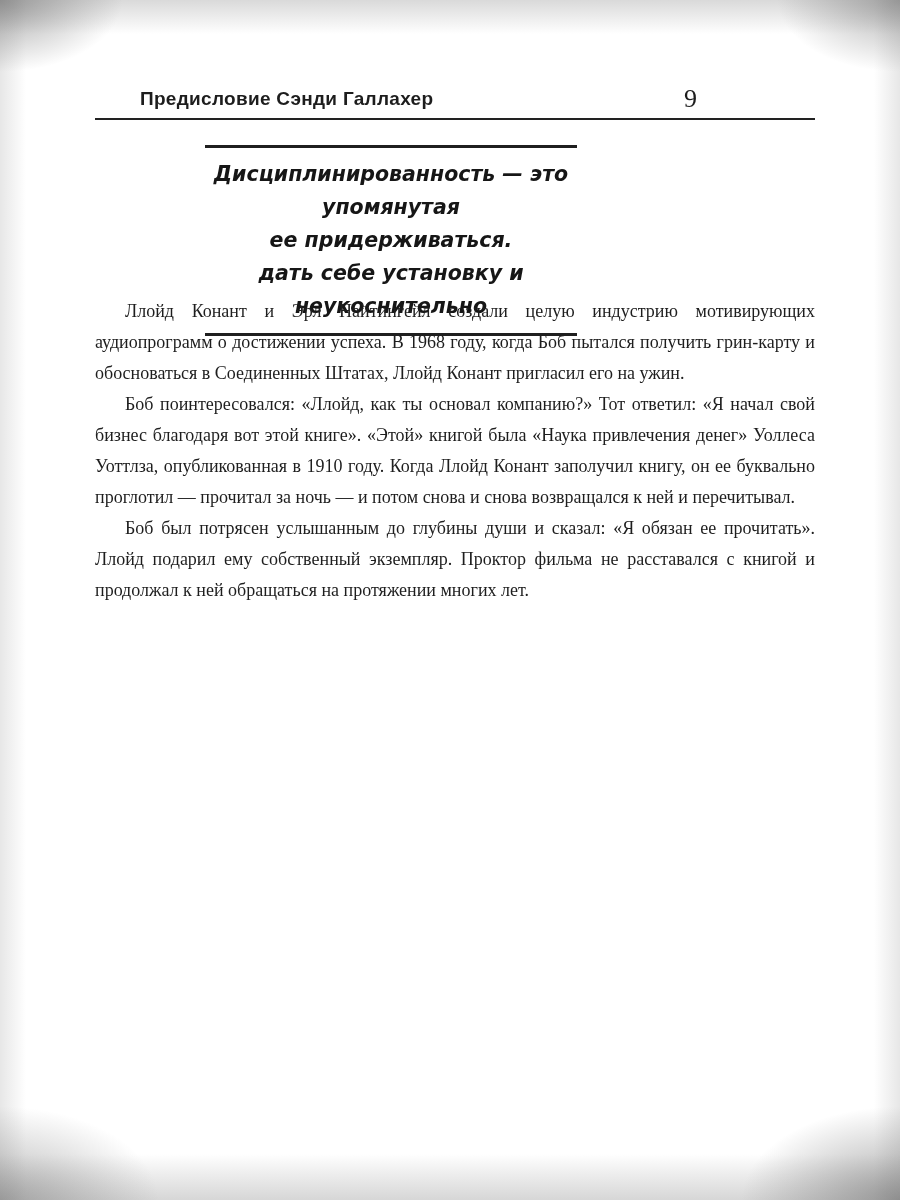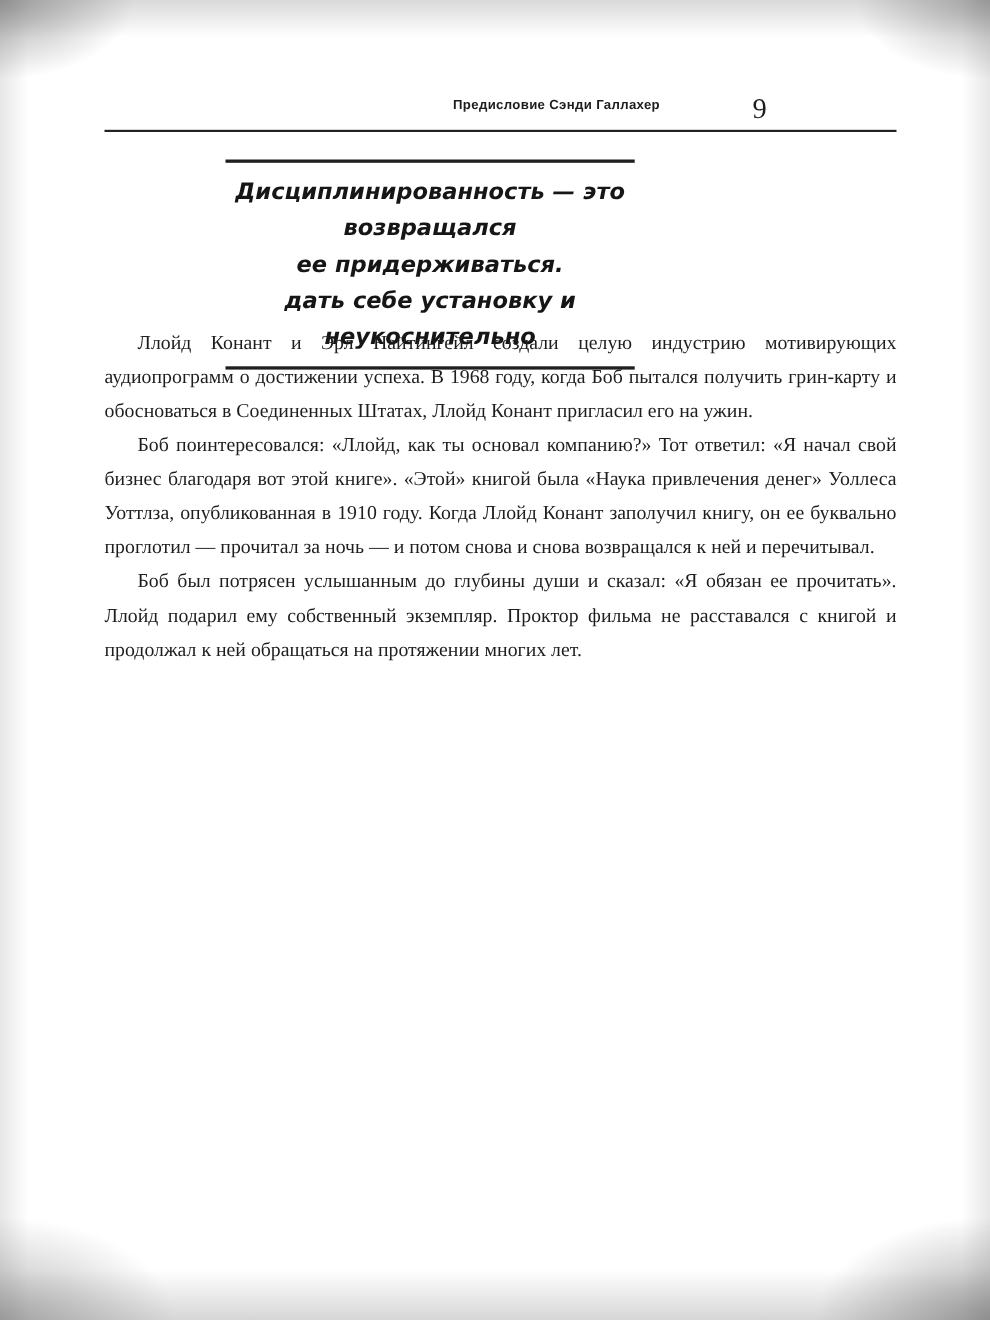"Предисловие Сэнди Галлахер" .head-title { font-size: 12px -> 19px; text-align: right -> left }
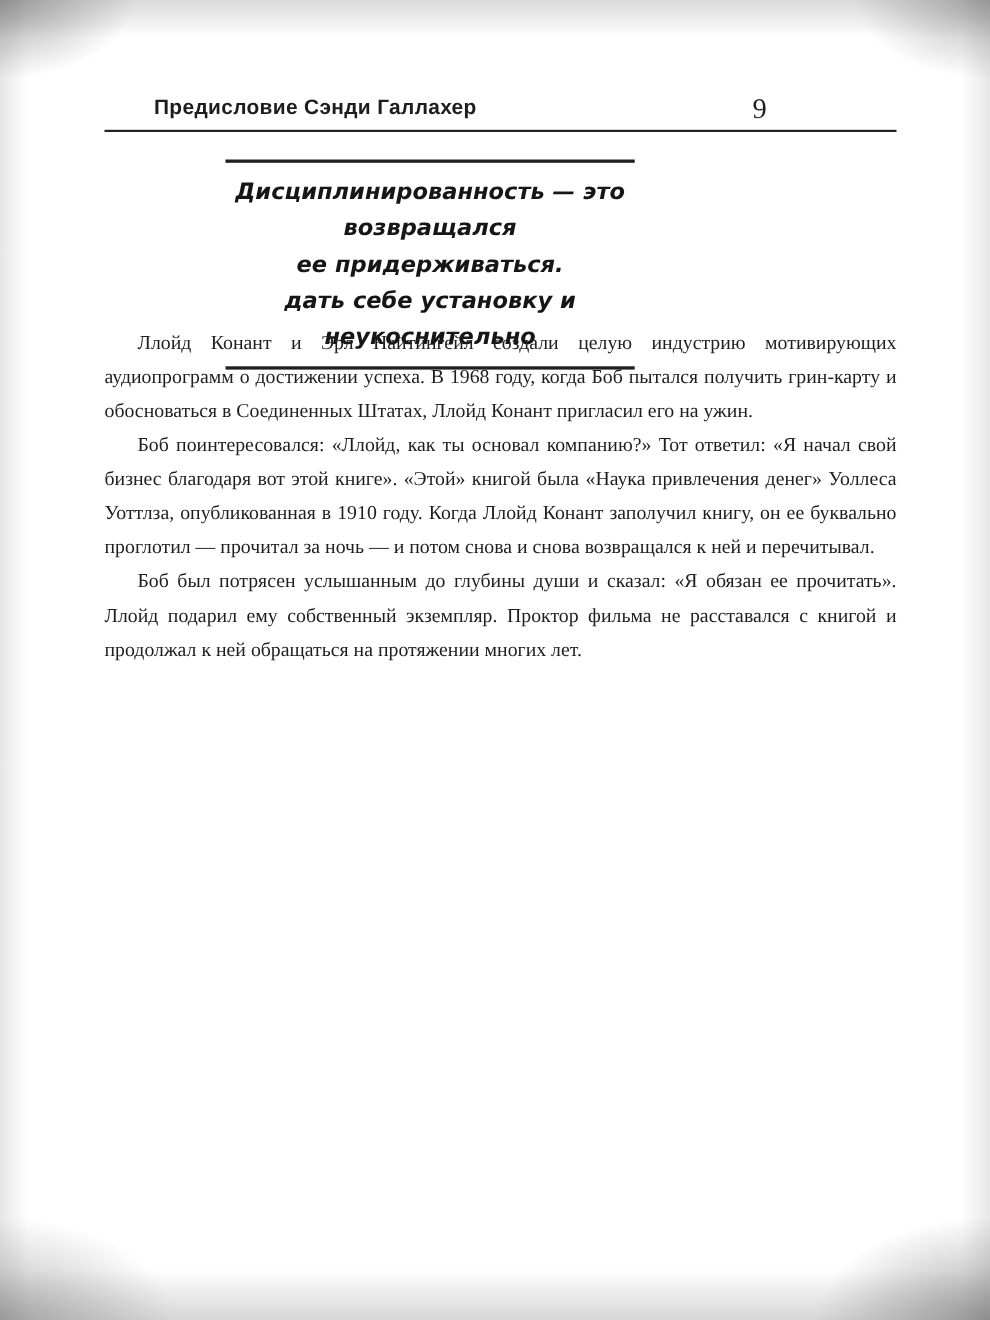"Дисциплинированность — это возвращался" p.epi-line { text: возвращался -> упомянутая }
